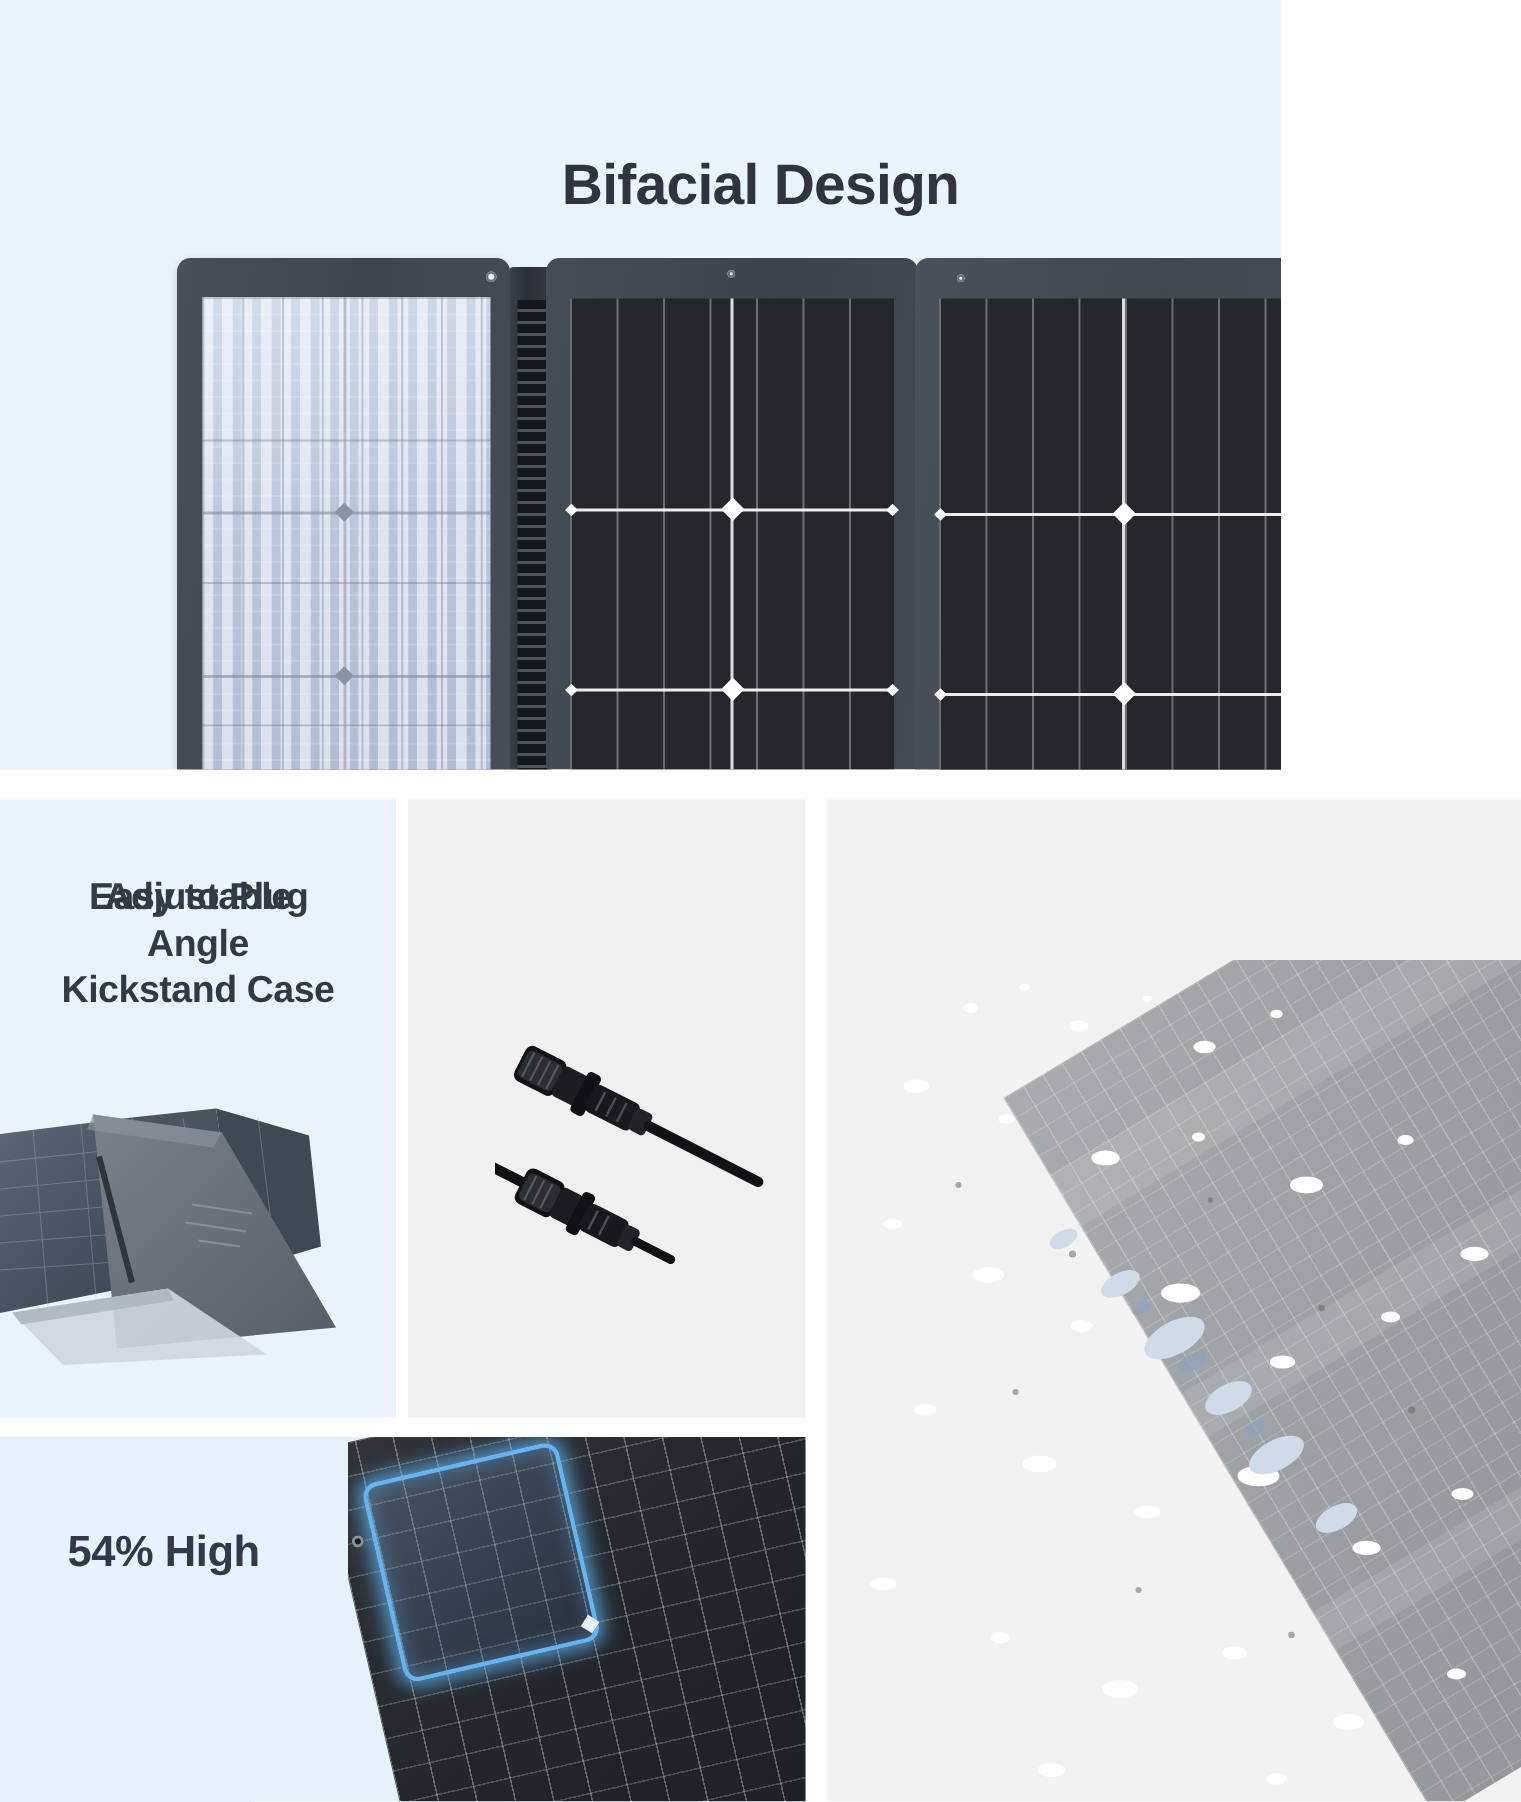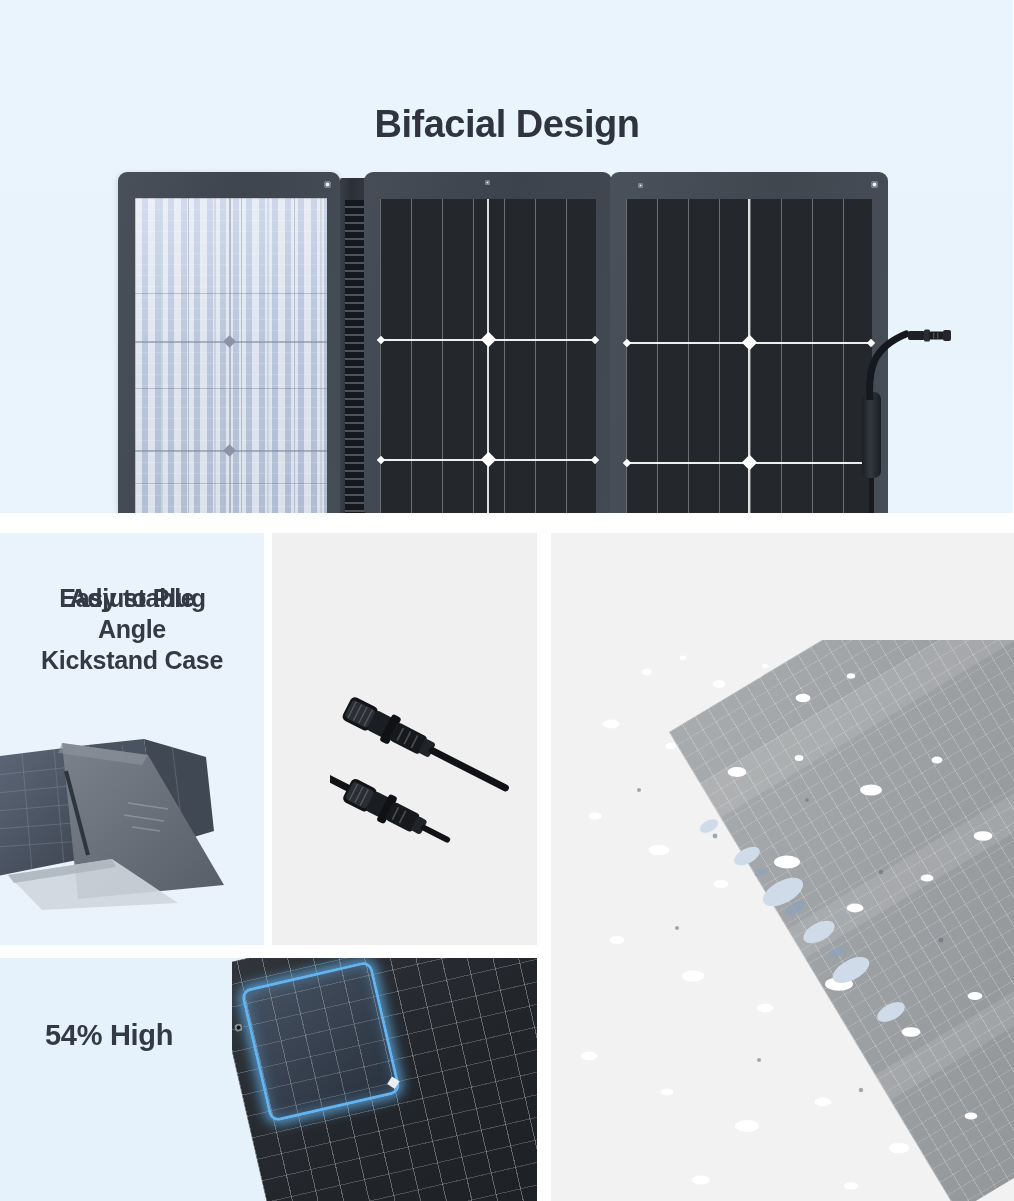"Bifacial Design" .hero { width: 1013px -> 854px }
